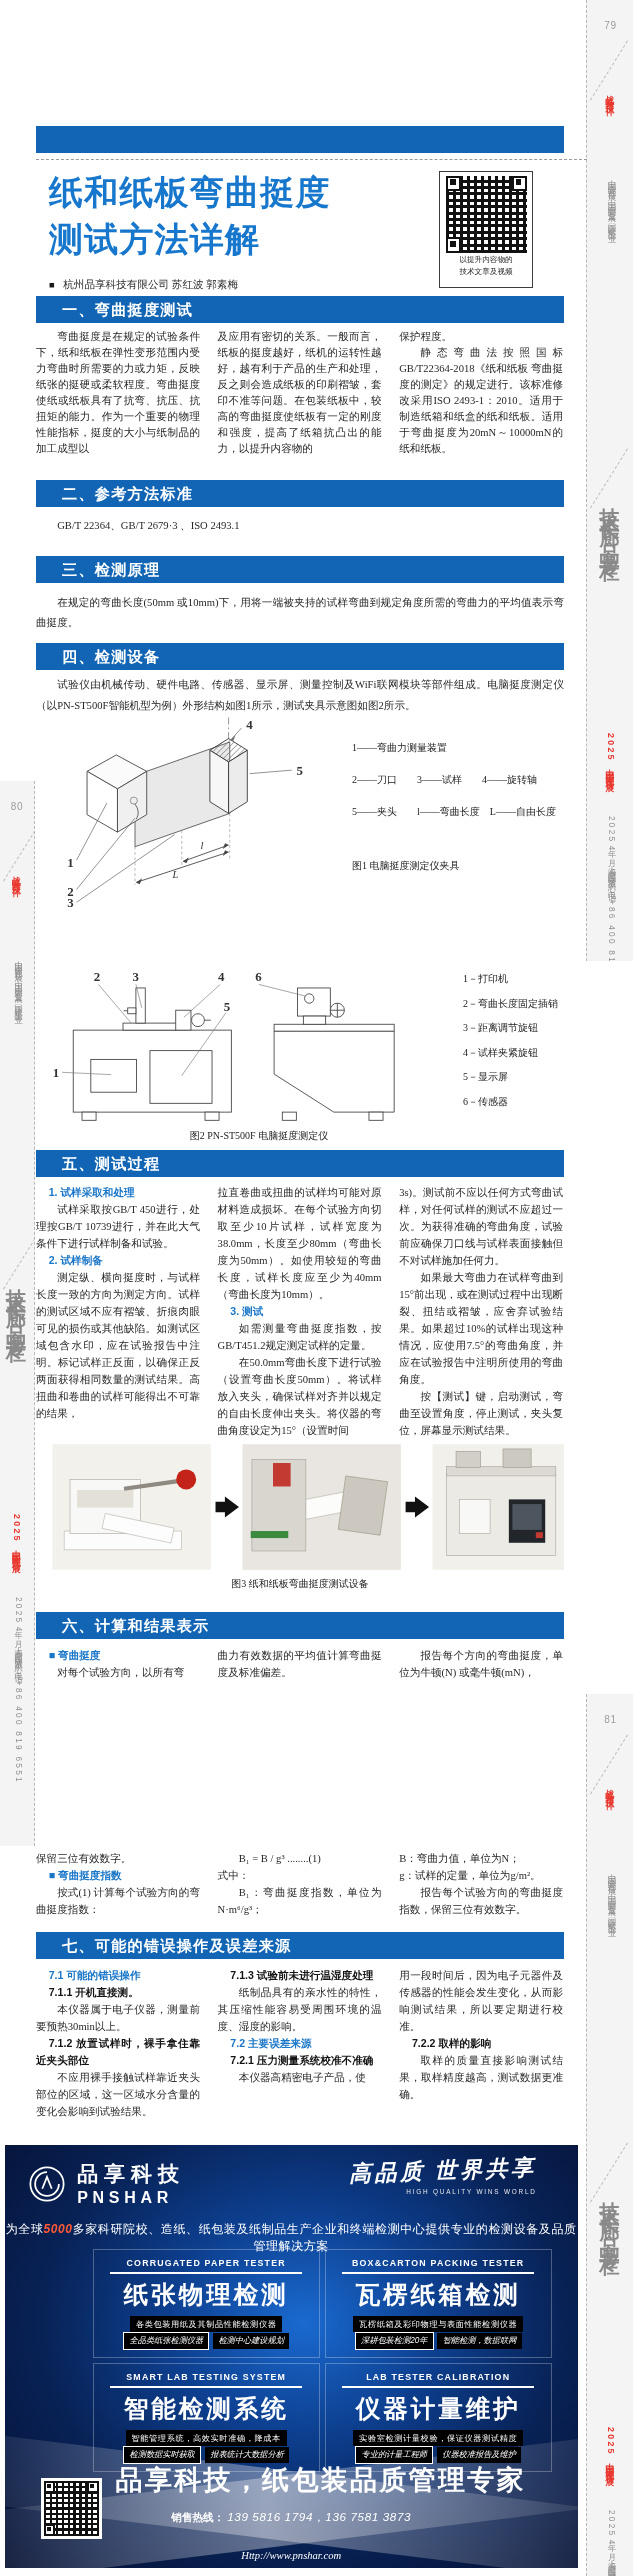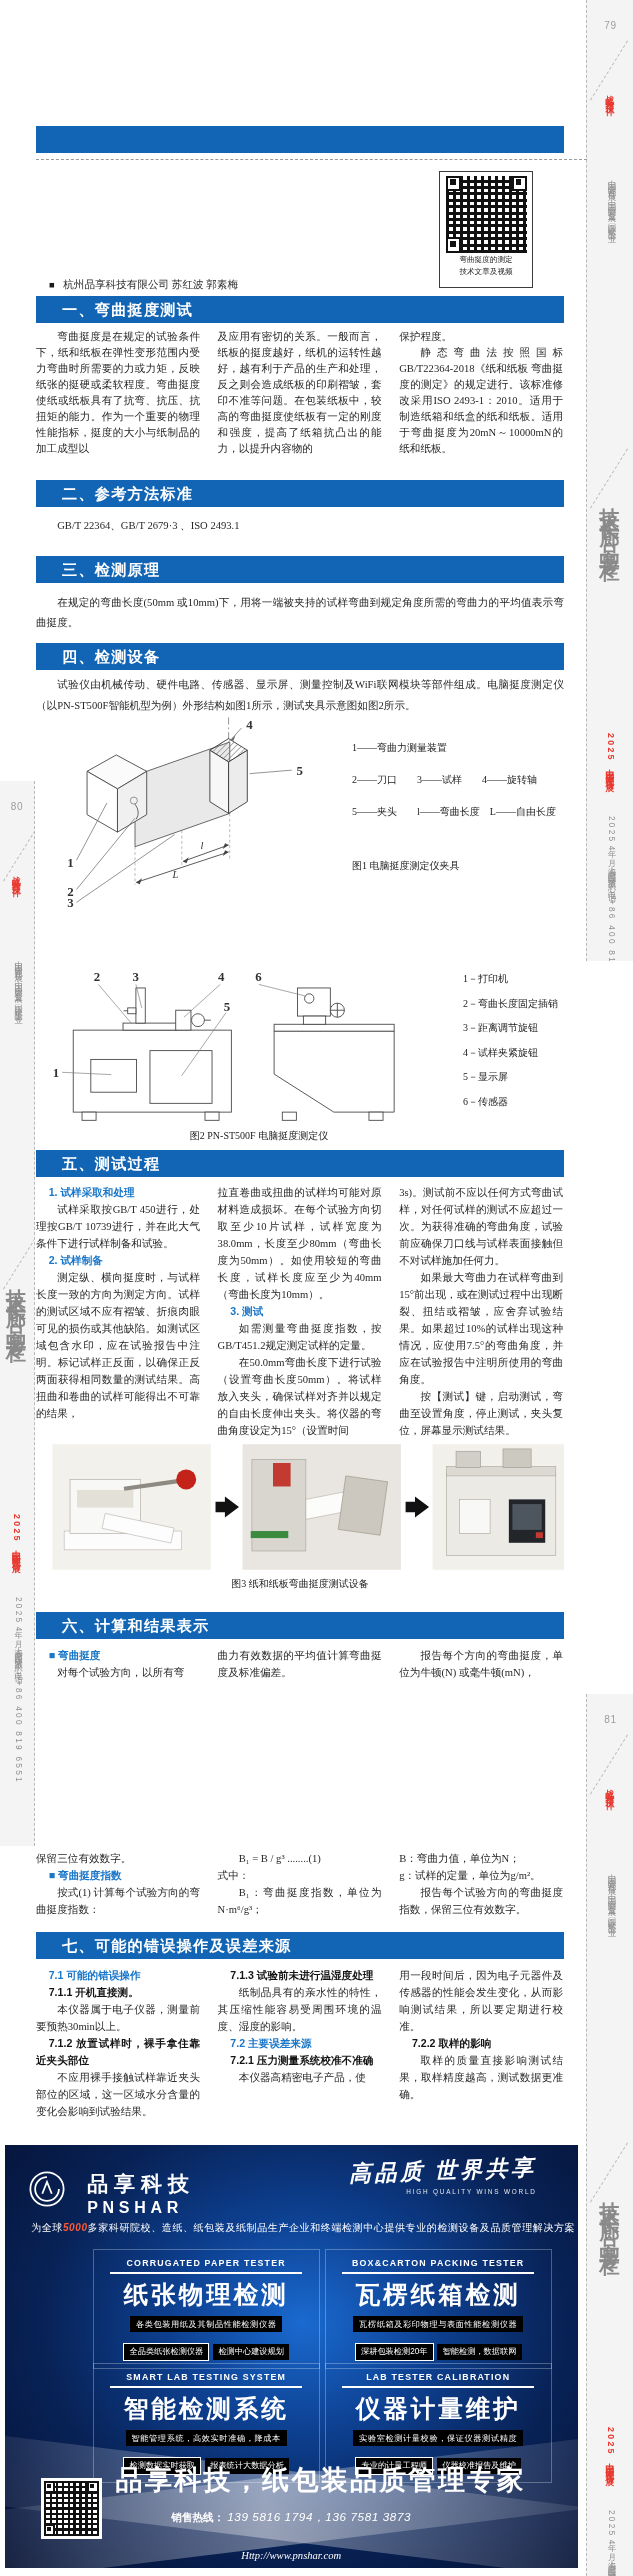"纸和纸板弯曲挺度" div.abs { html: none -> <div> <div>纸和纸板弯曲挺度</div> <div>测试方法详解</div> </div> }
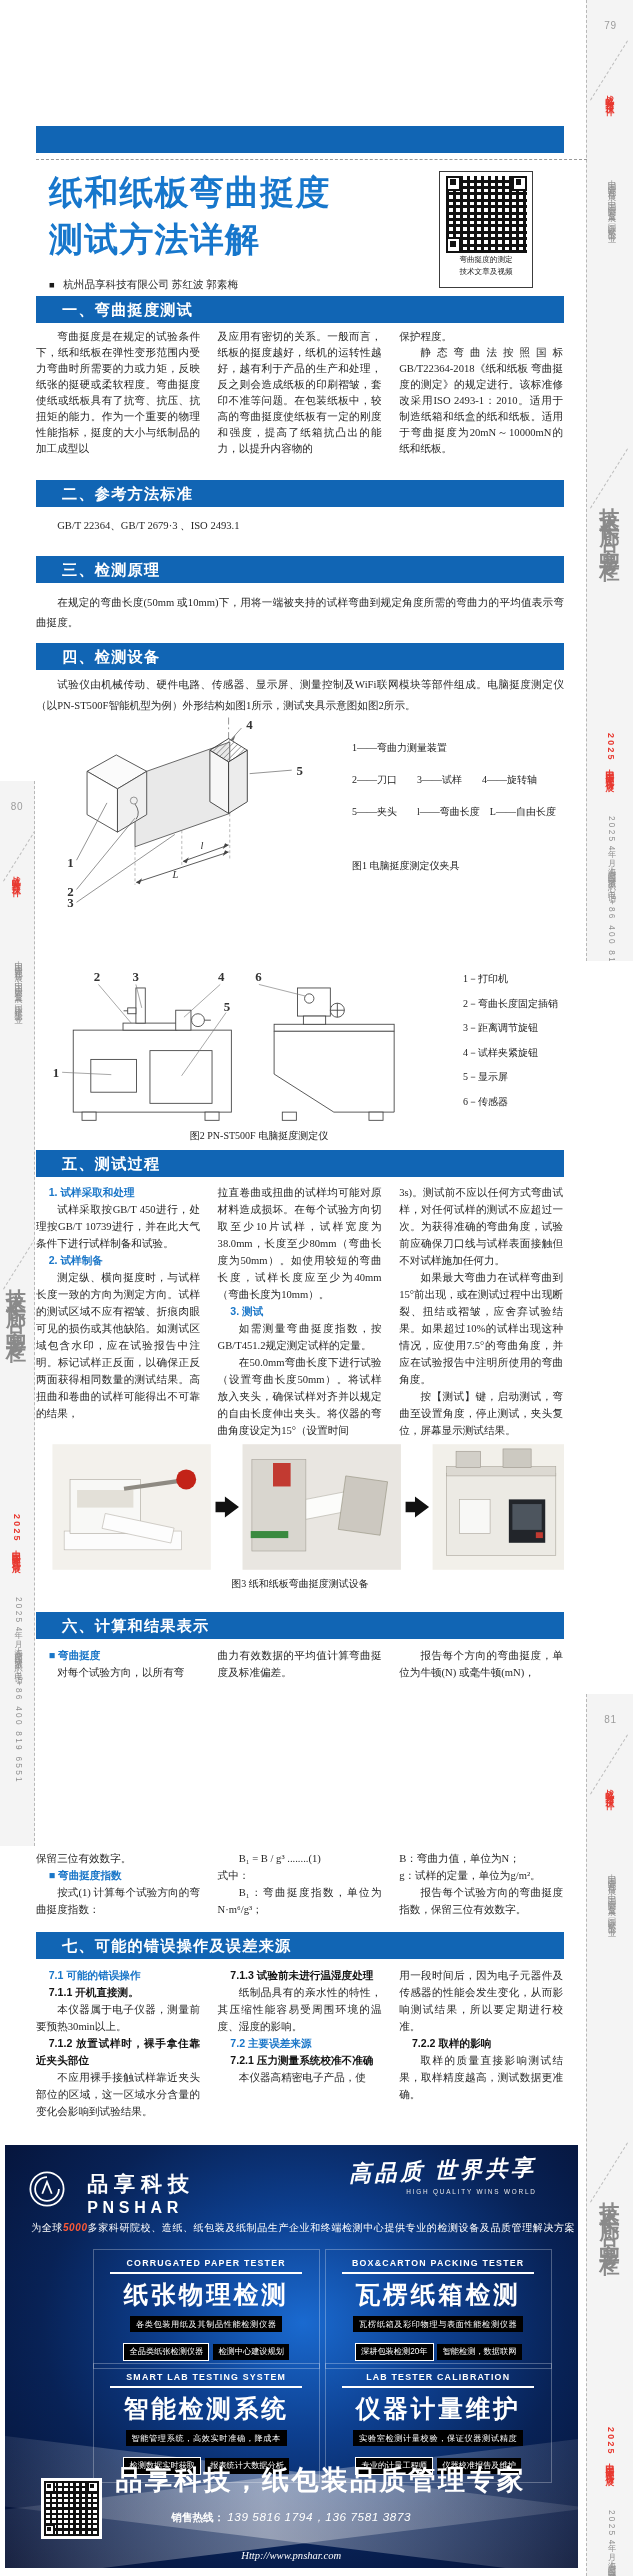"弯曲挺度的测定" div.qr-cap { text: 弯曲挺度的测定 -> 以提升内容物的 }
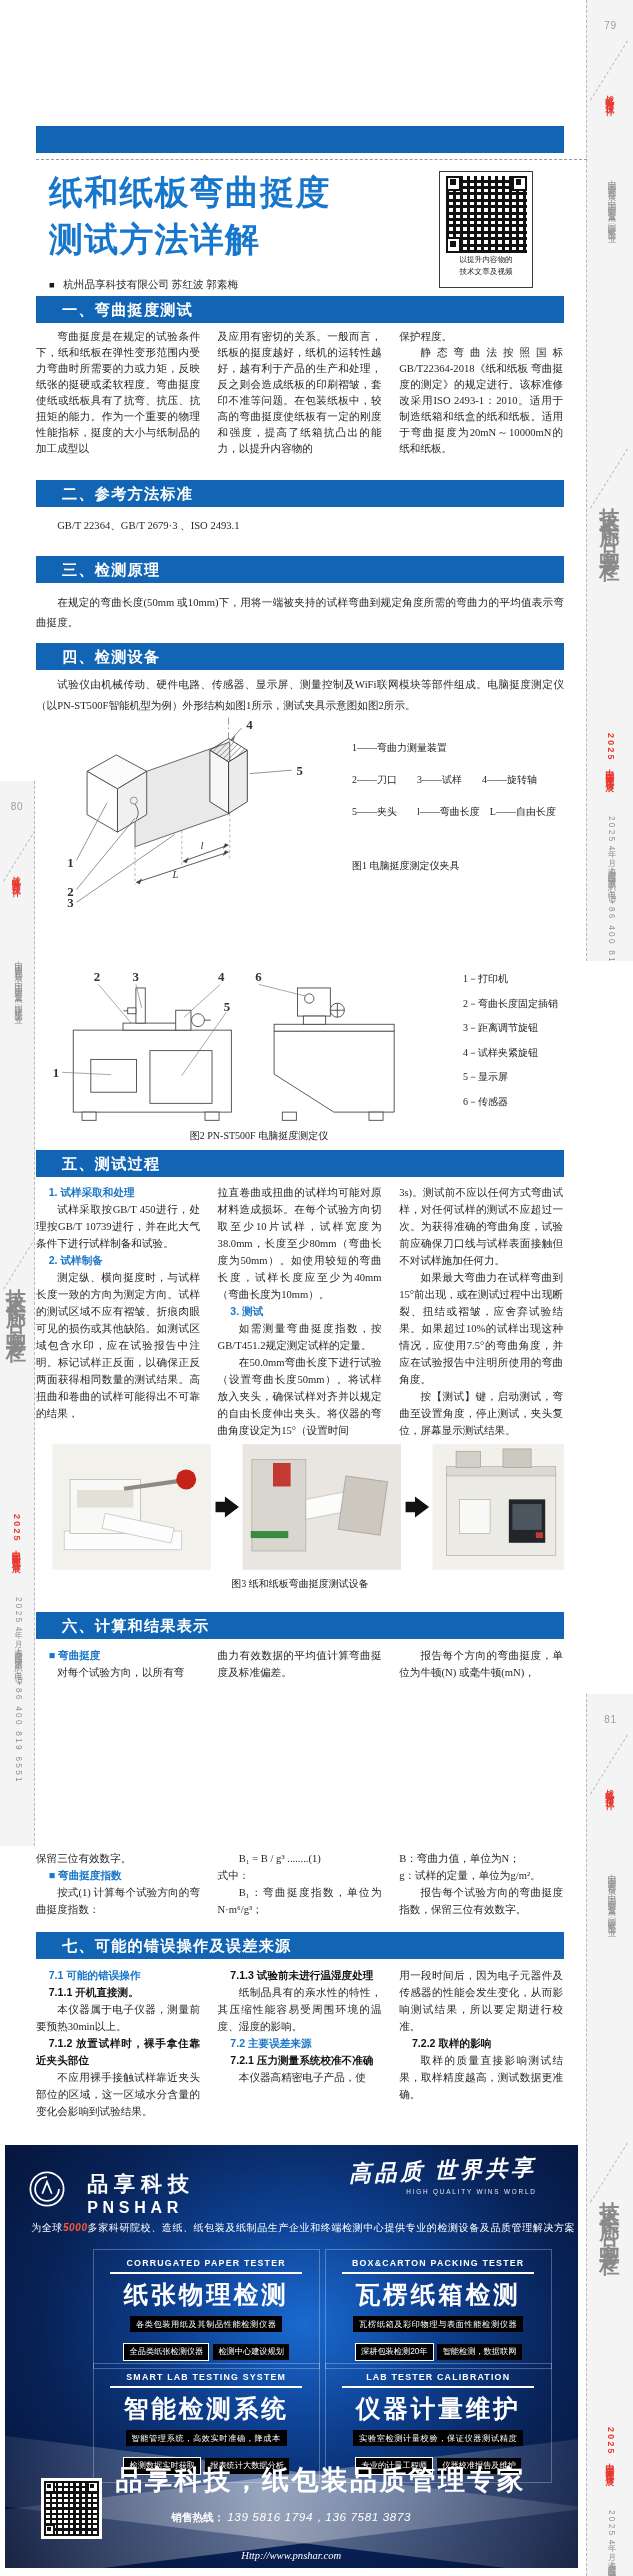"品享科技" .ad-logo { align-items: none -> center; gap: 21px -> 11px; top: 25px -> 15px }
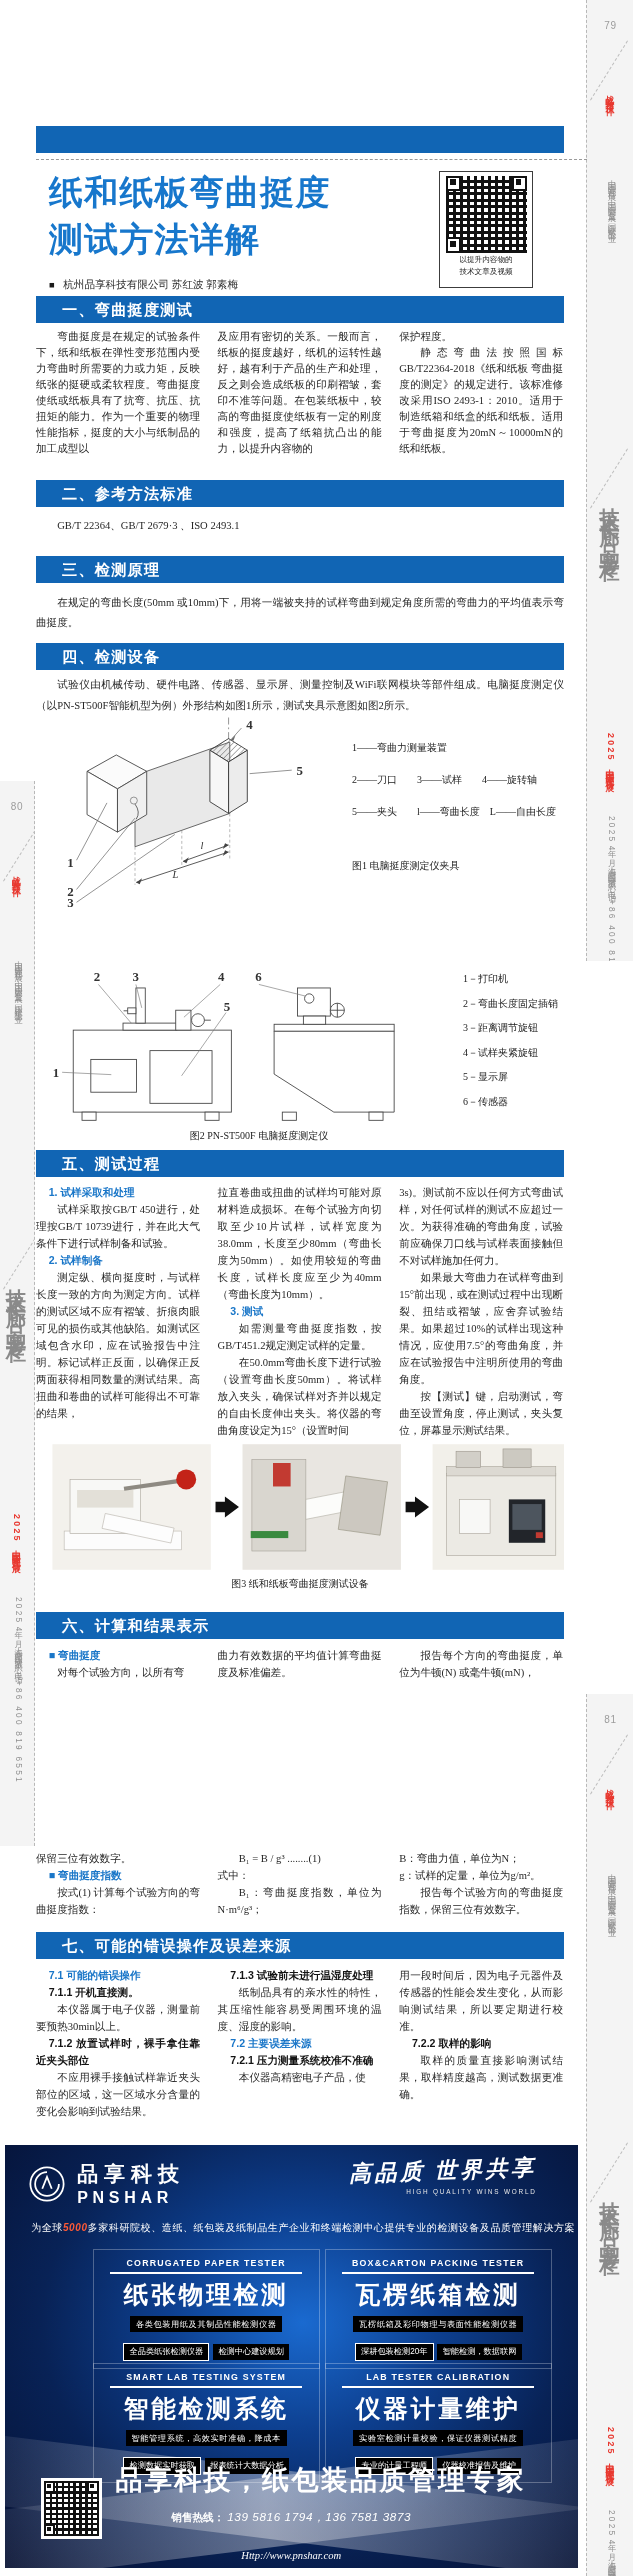"为全球5000多家科研院校、造纸、纸包装及纸制品生产企业和终端检测中心提供专业的" .ad-tagline { font-size: 10px -> 12px; left: 12px -> 0 }
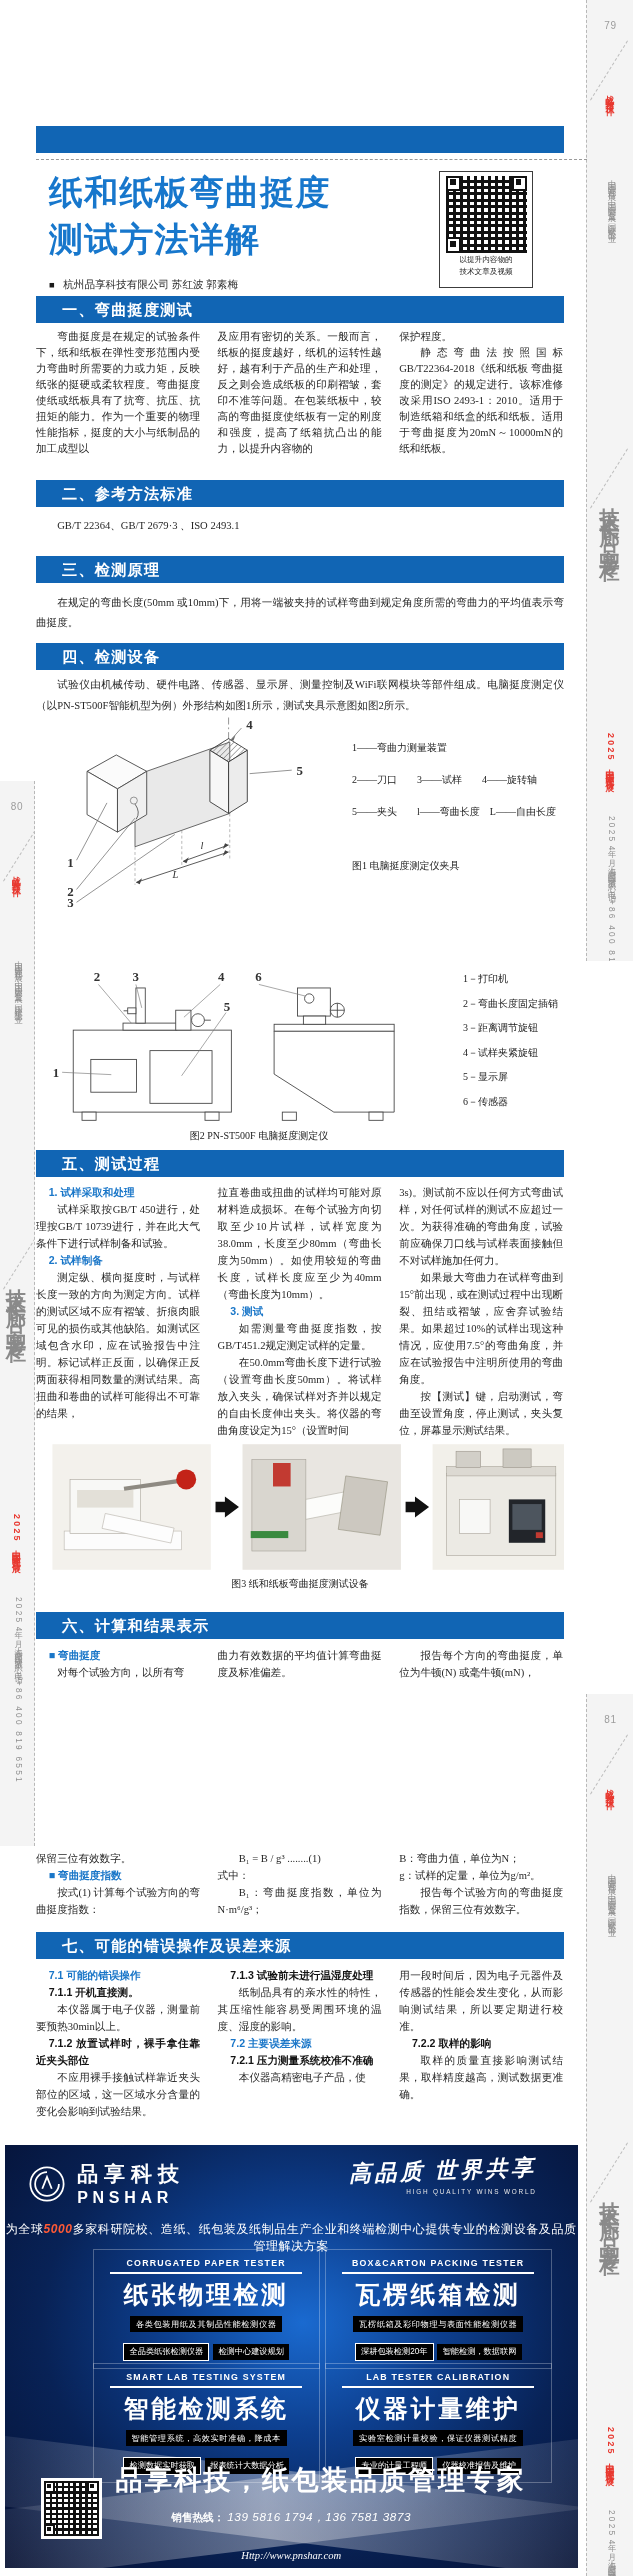"全品类纸张检测仪器 检测中心建设规划" .c-tags { font-style: none -> italic; margin-top: 11px -> 0 }
